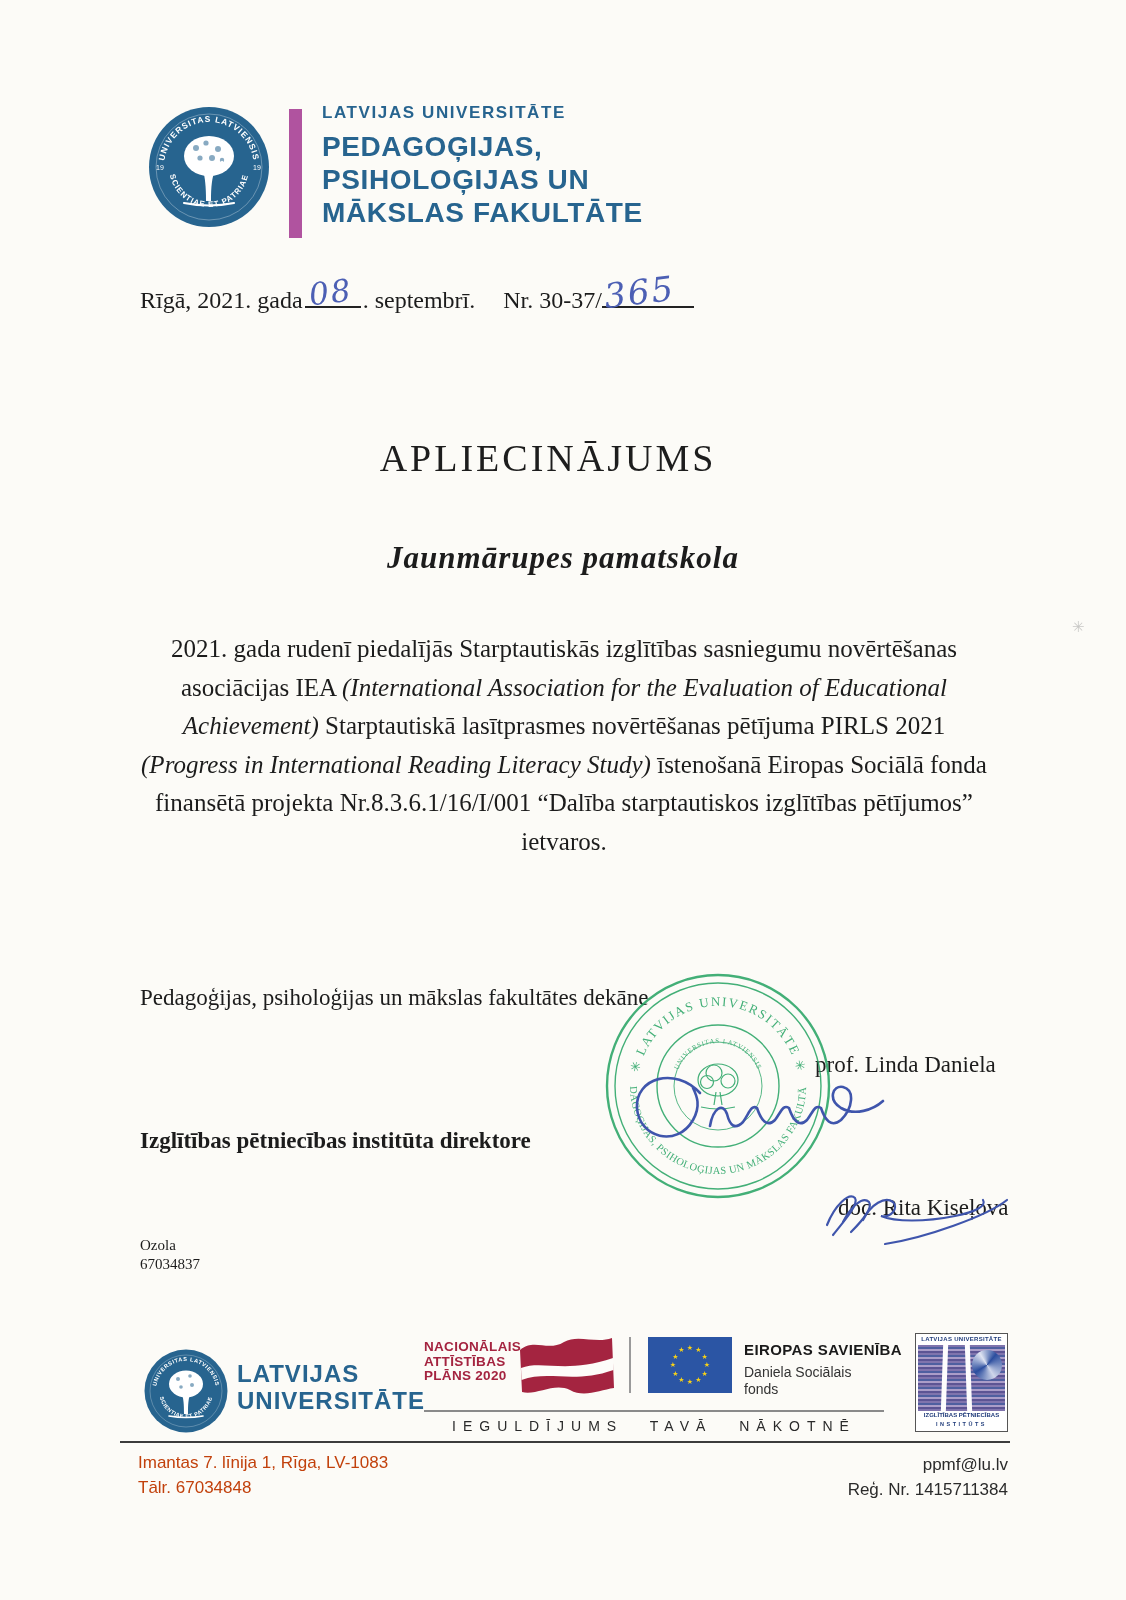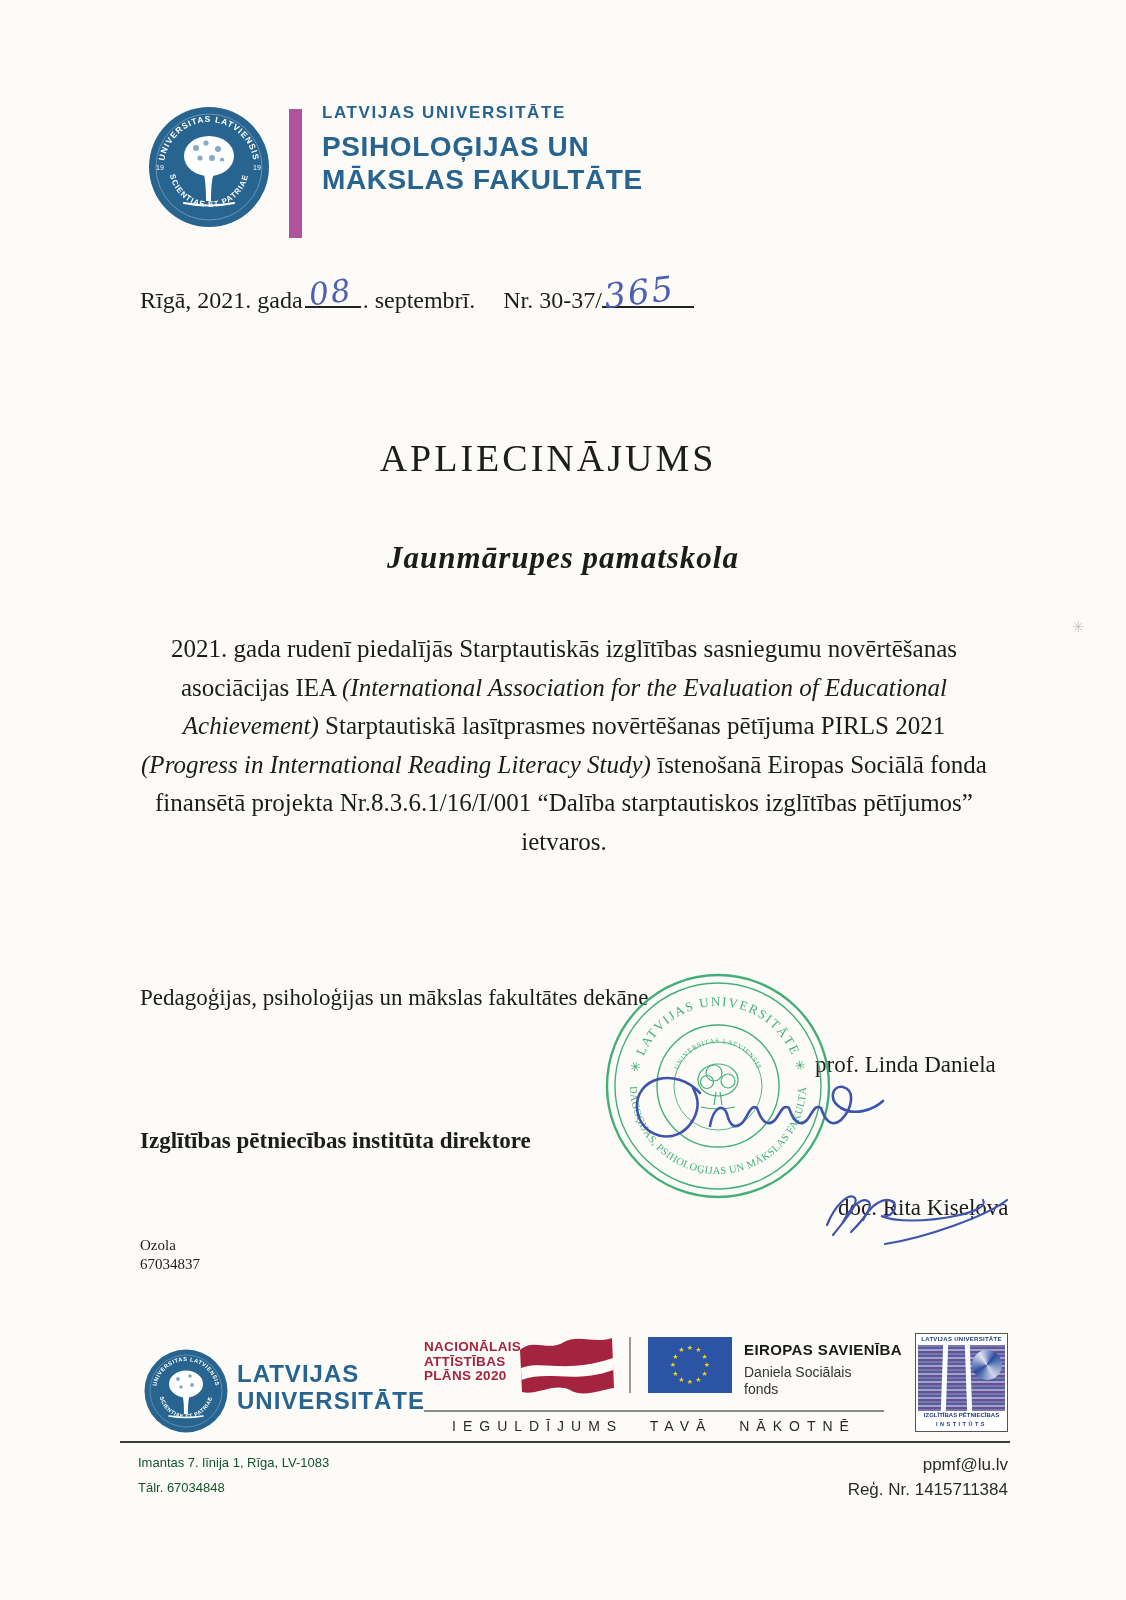"PEDAGOĢIJAS," div.fac { html: none -> <div>PEDAGOĢIJAS,</div> }
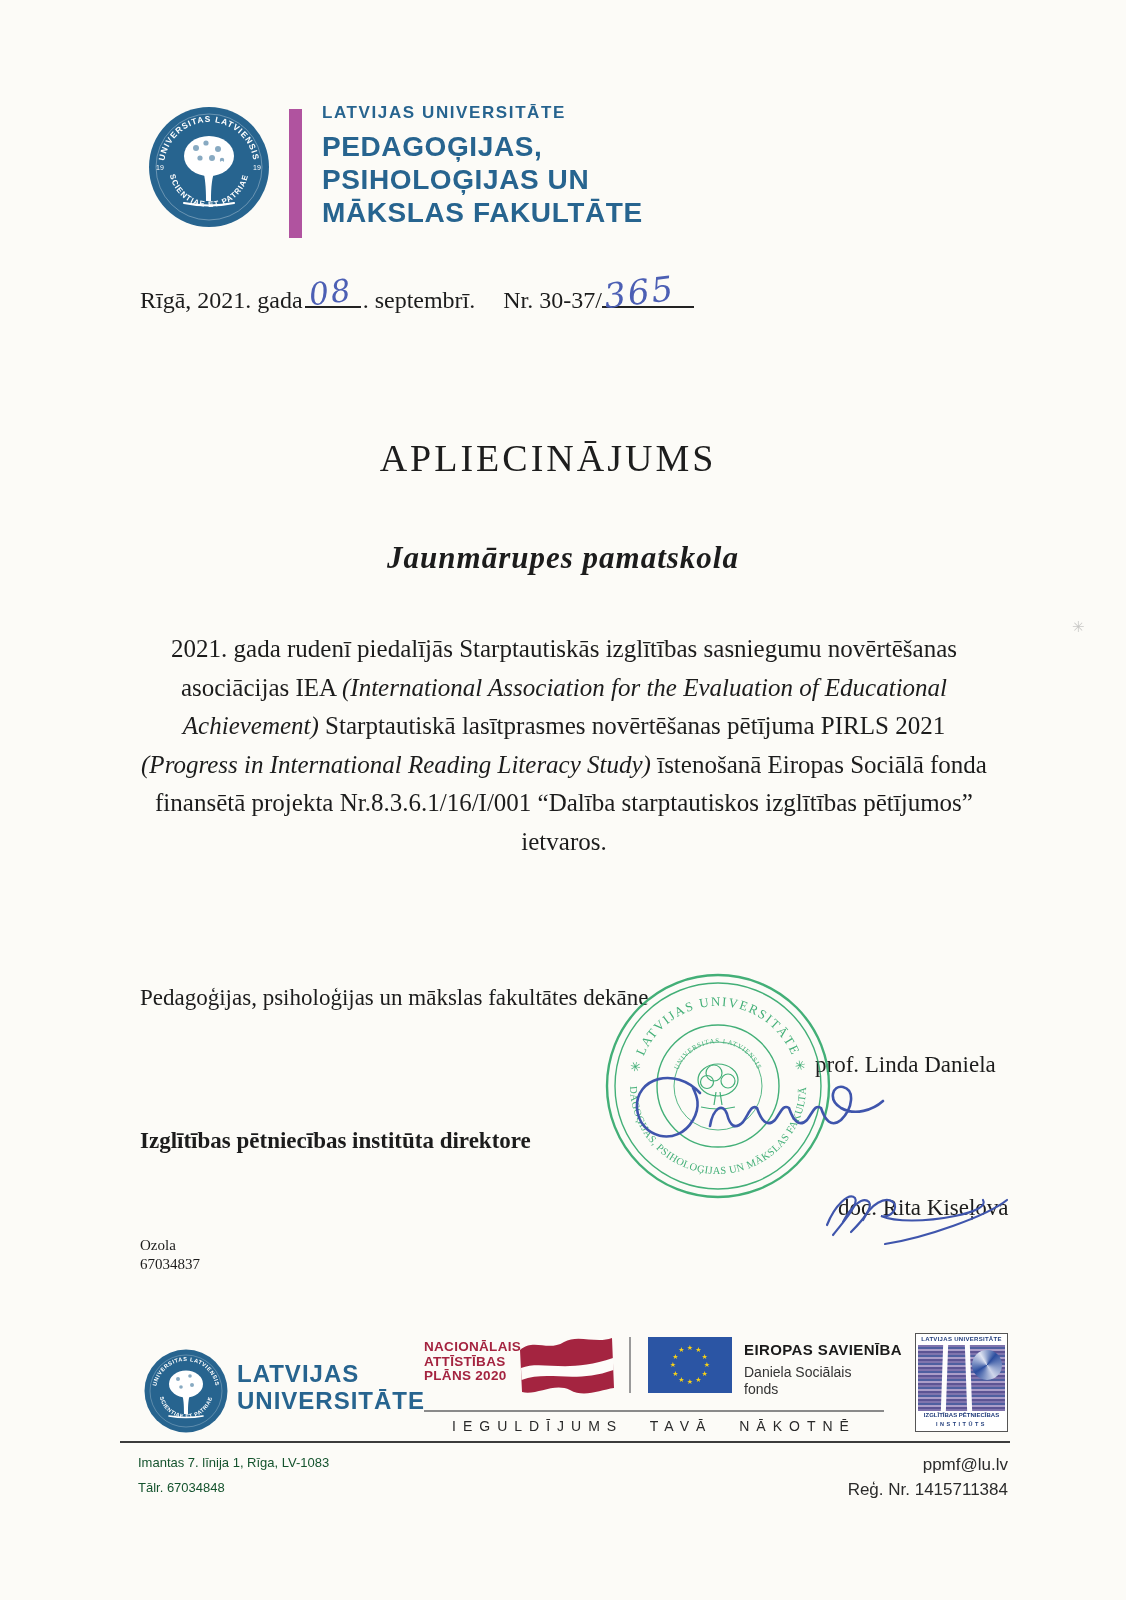"Imantas 7. līnija 1, Rīga," .addr { color: #14532d -> #c2410c; font-size: 13px -> 17px }
